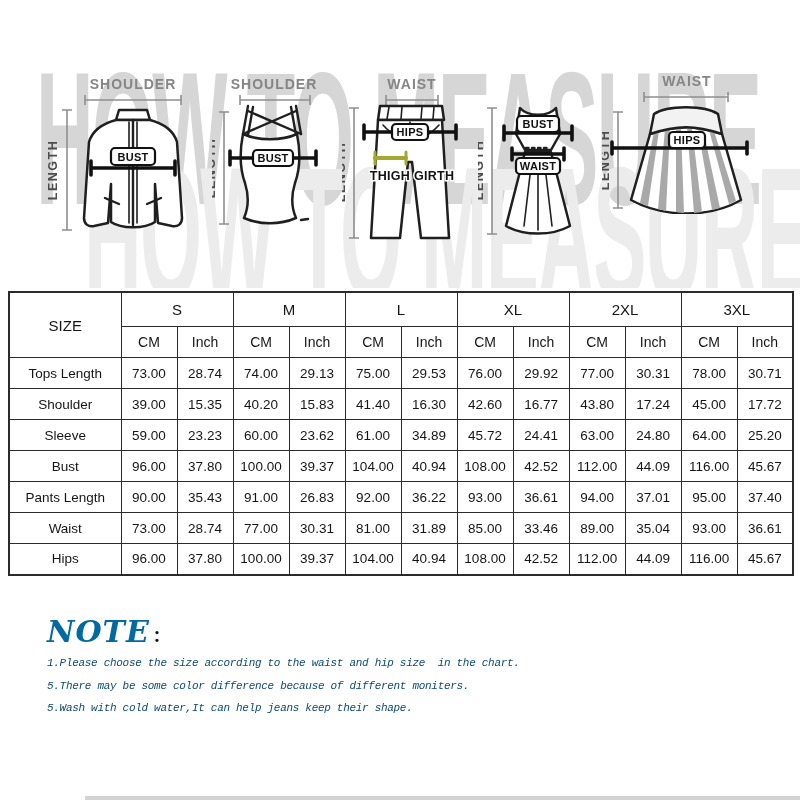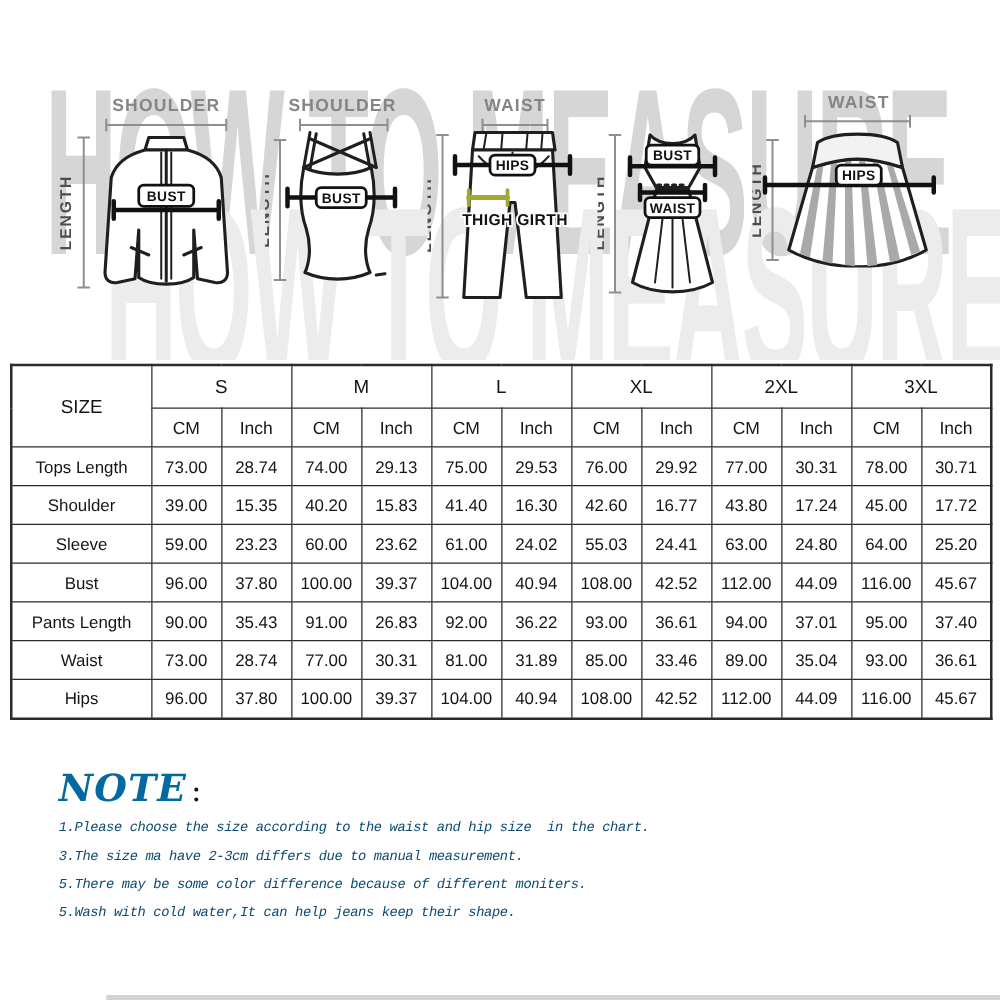"24.02" td { text: 24.02 -> 34.89 }
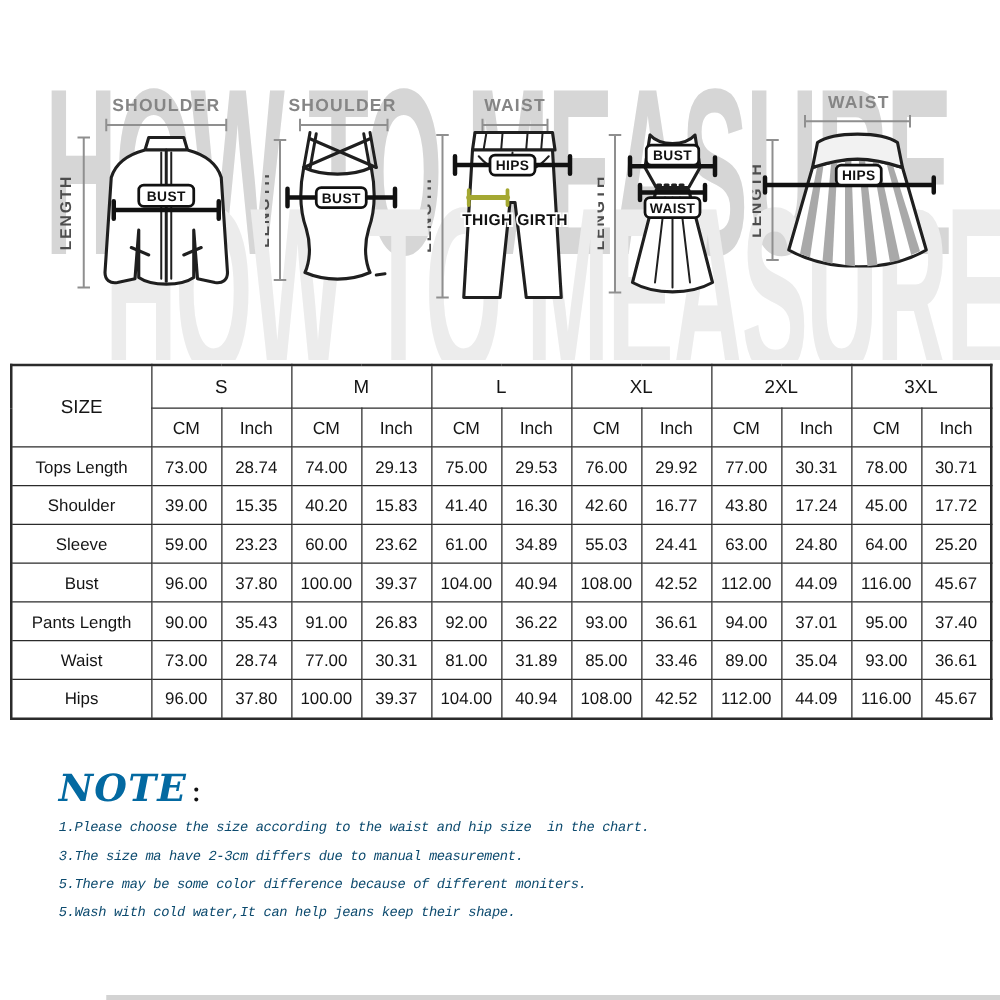"55.03" td { text: 55.03 -> 45.72 }
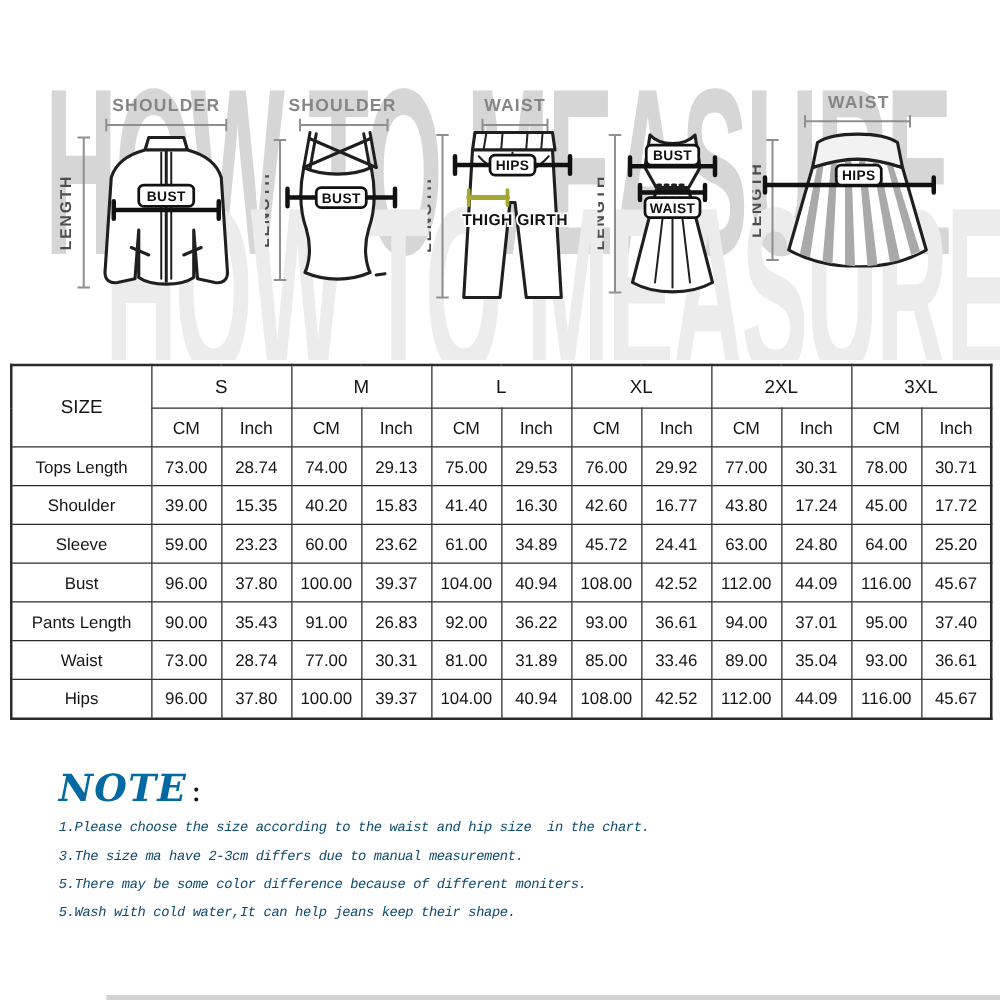"3.The size ma have 2-3cm" div.note-line { html: <div>3.The size ma have 2-3cm differs due to manual measurement.</div> -> none }
